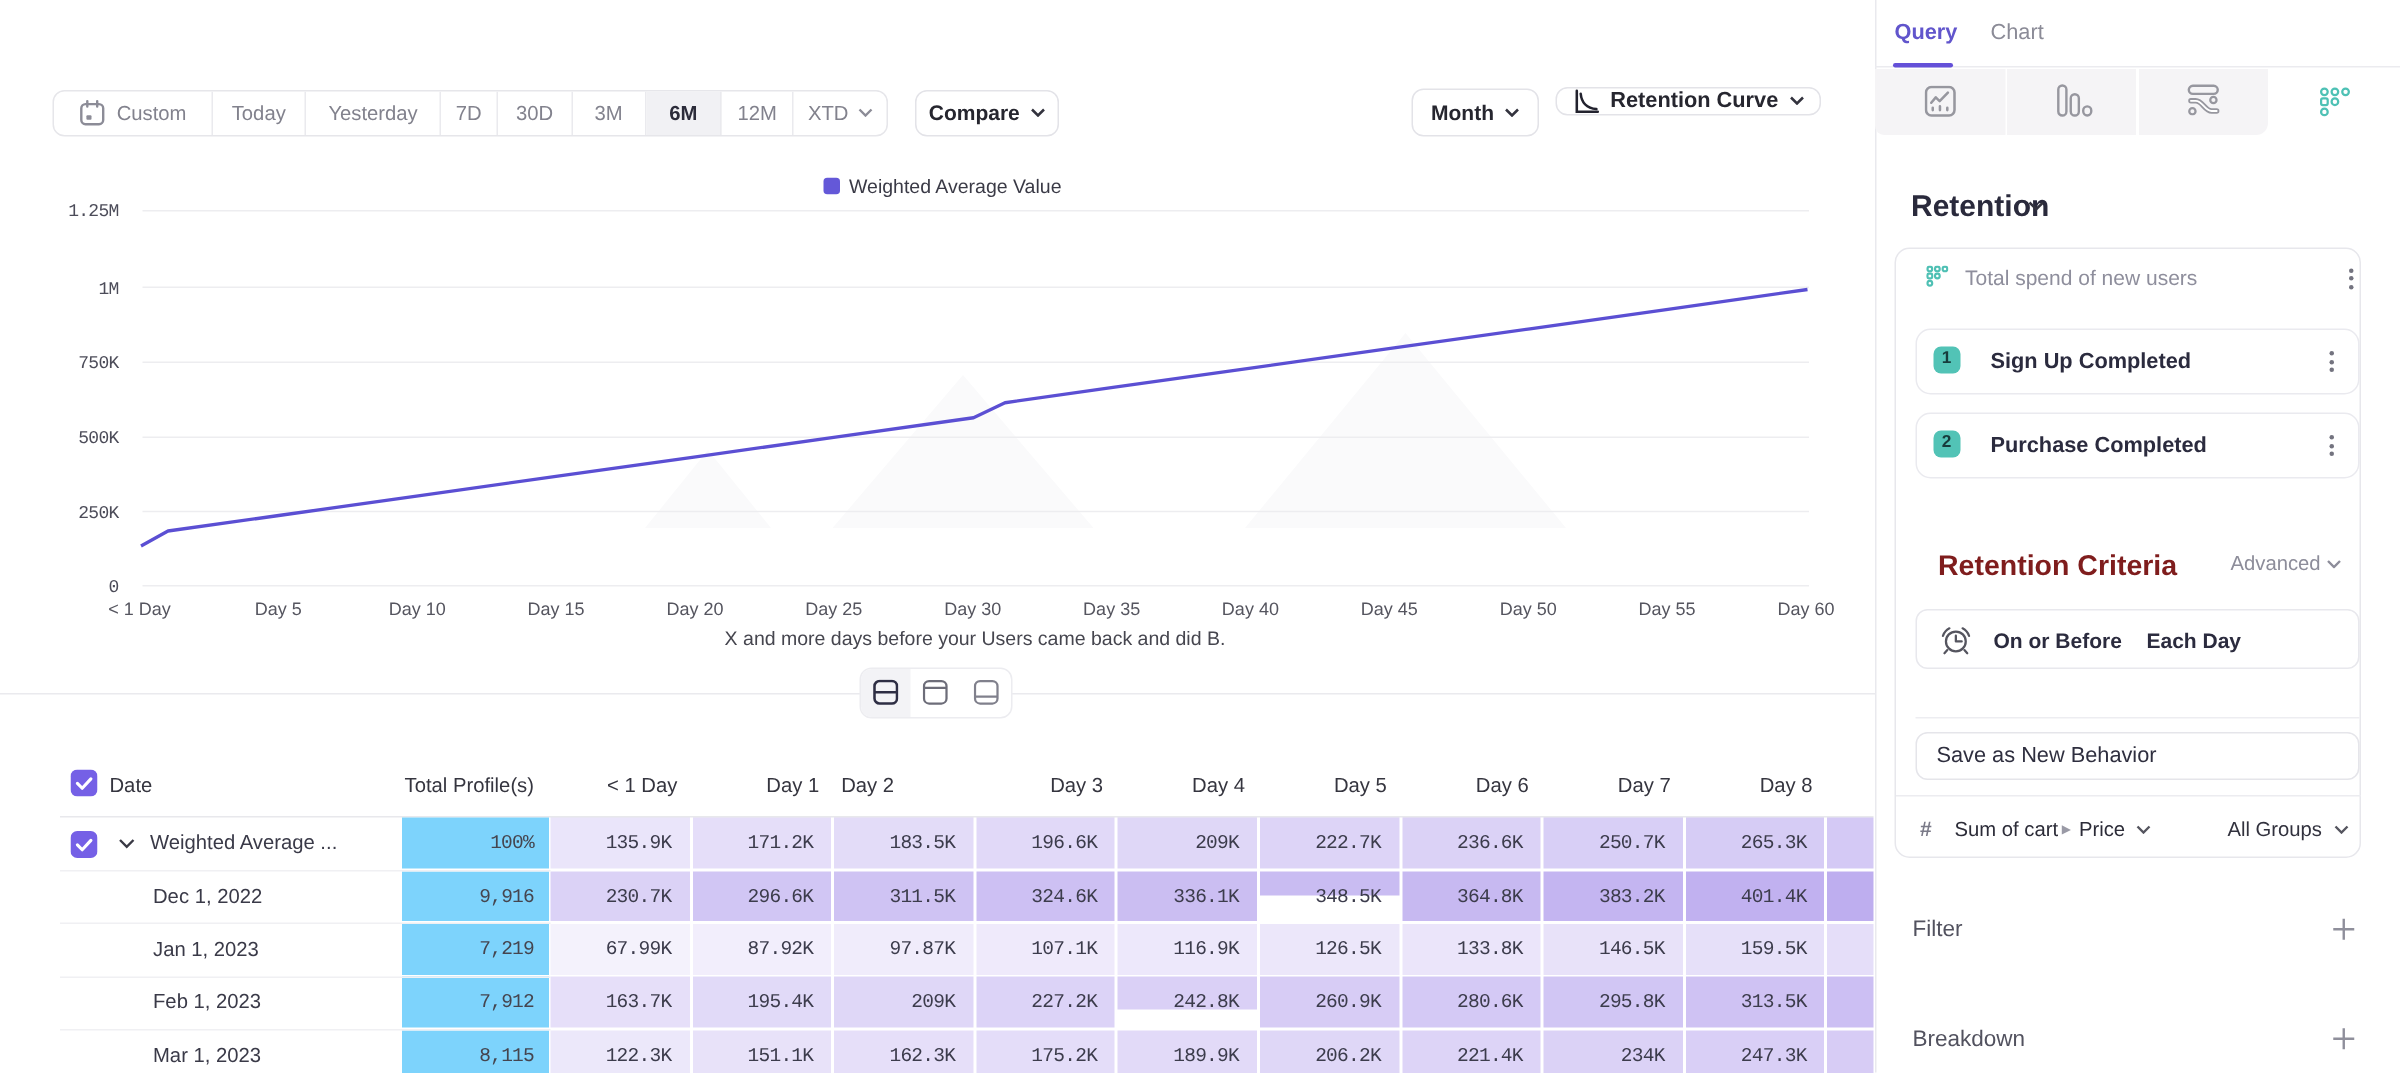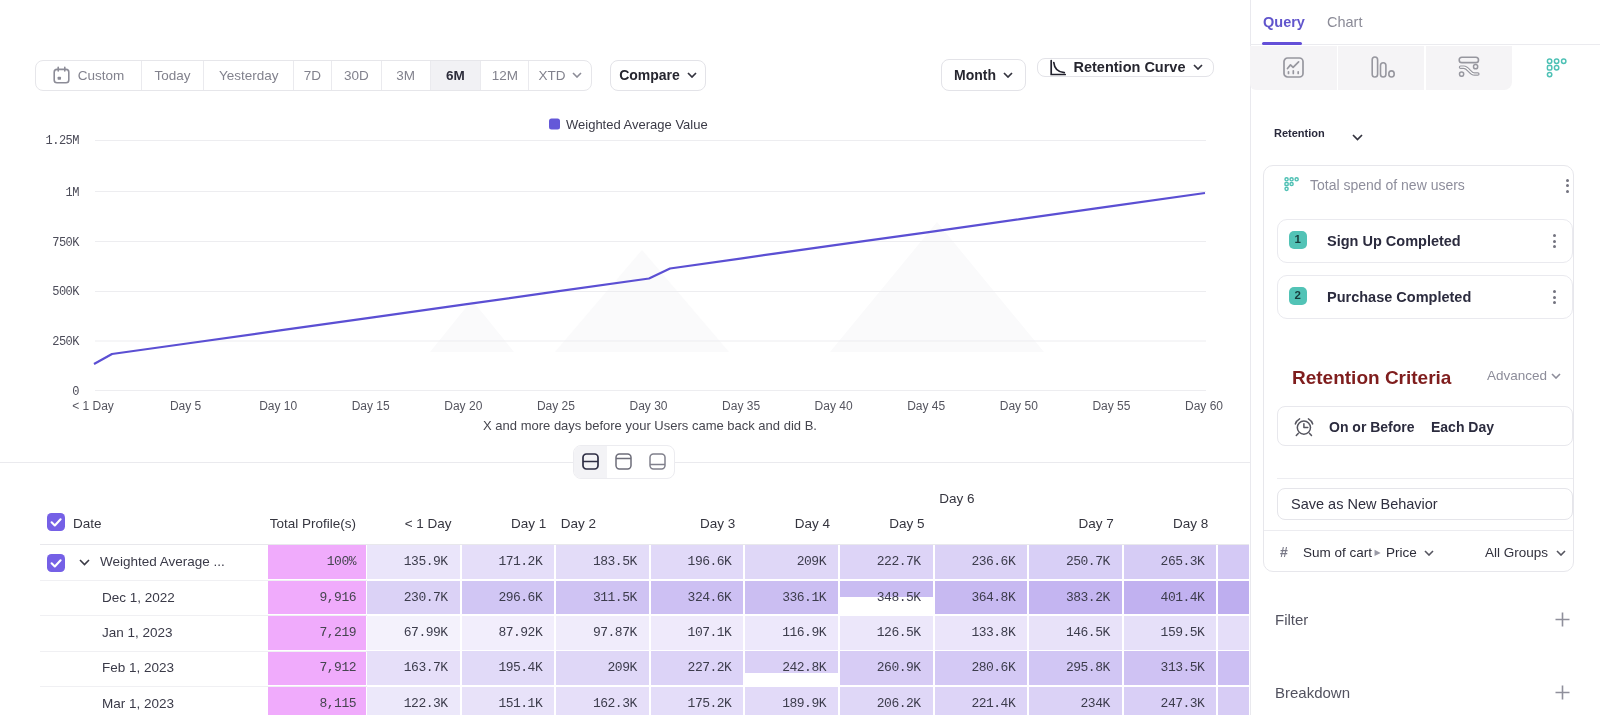"Retention" div.abs { font-size: 11px -> 20px }
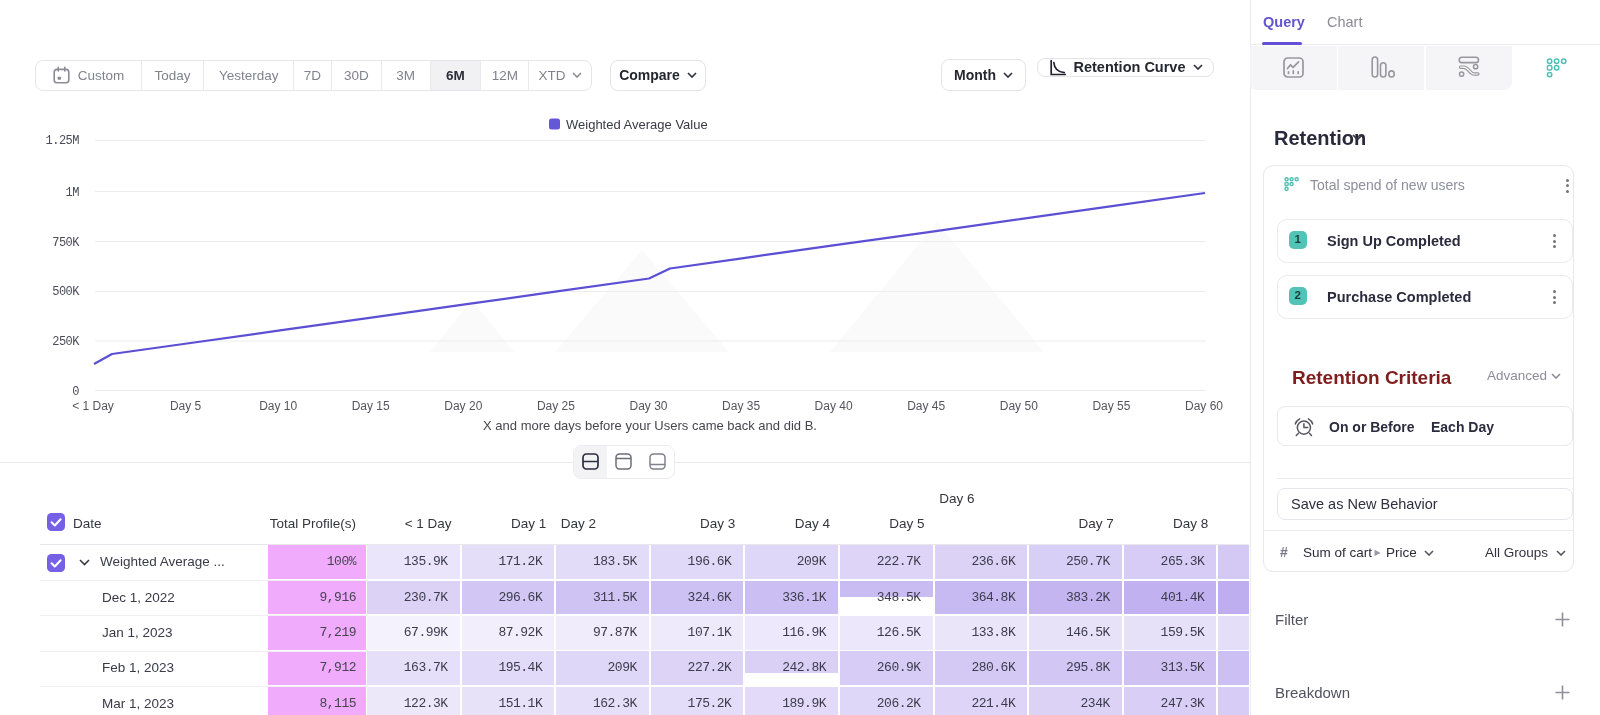"Day 6" div.hlab { text-align: none -> right; top: 486px -> 511px }
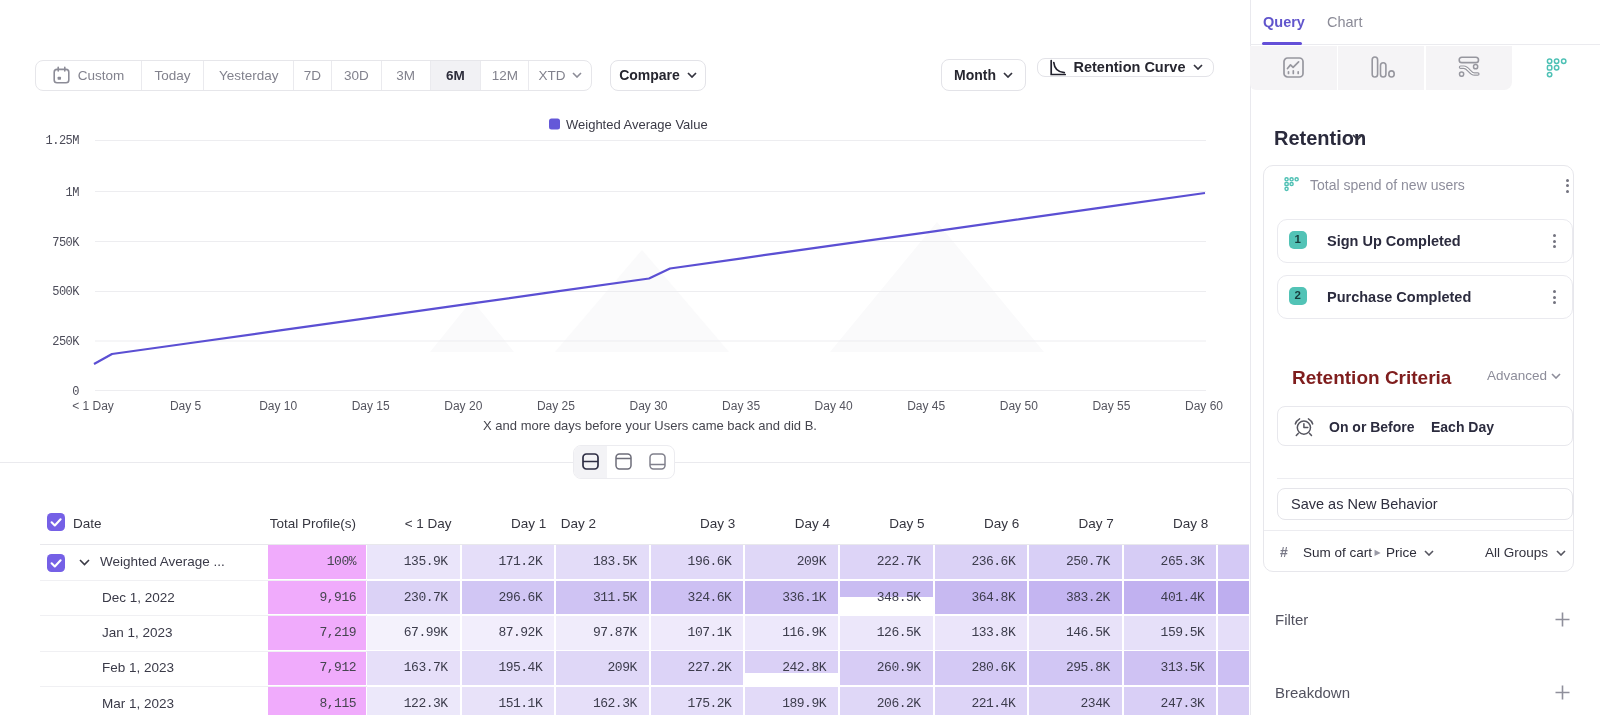"100%" .cell.totc { background: #f0abfc -> #7dd3fc }
